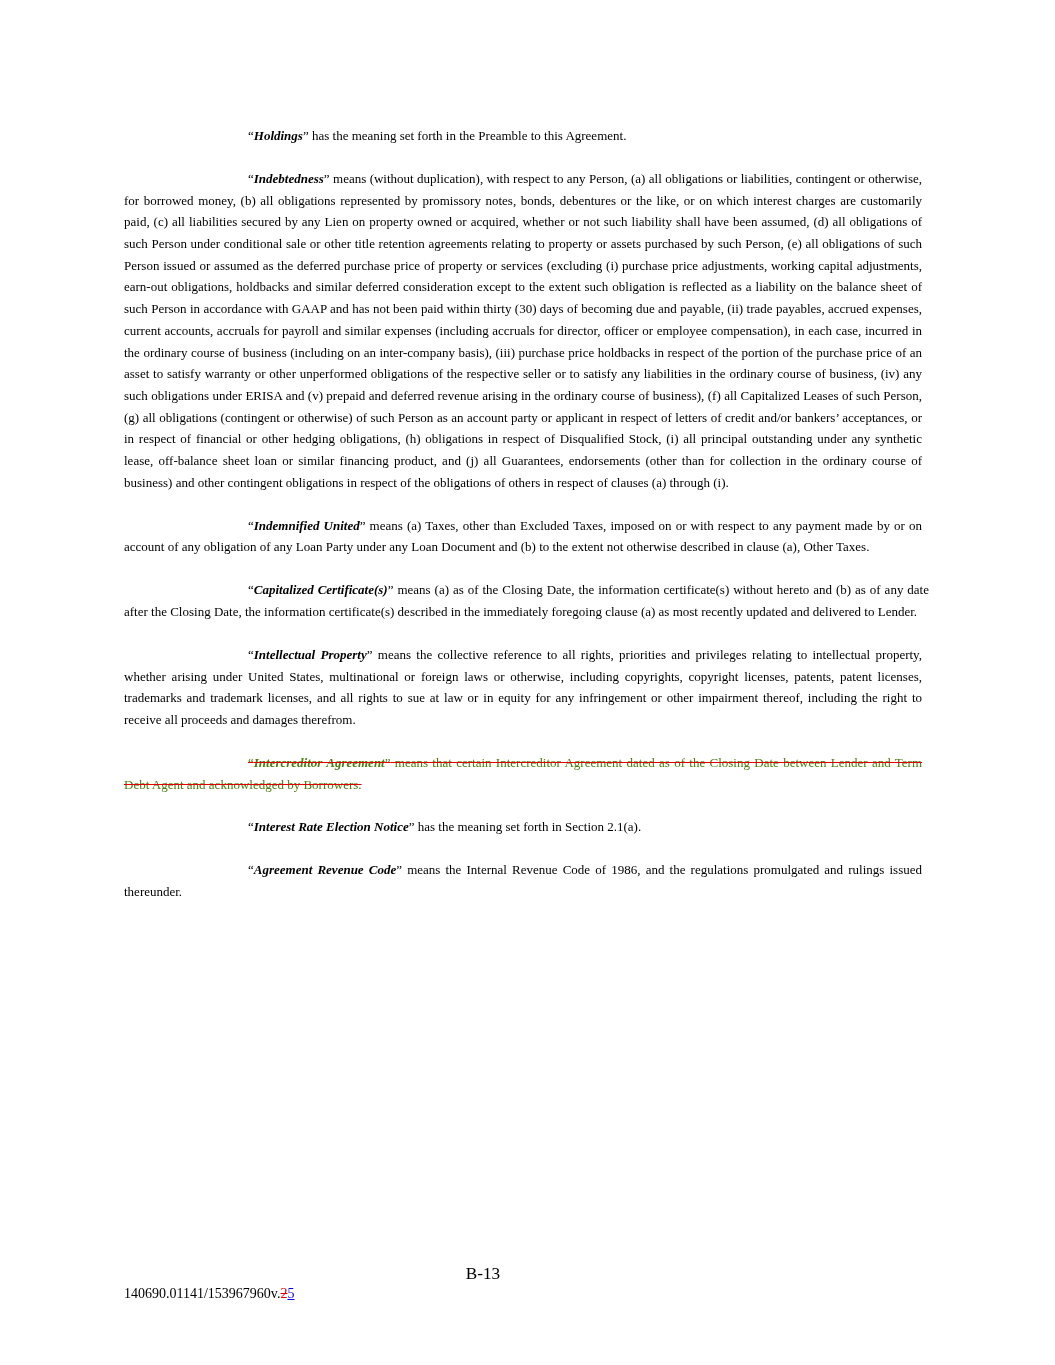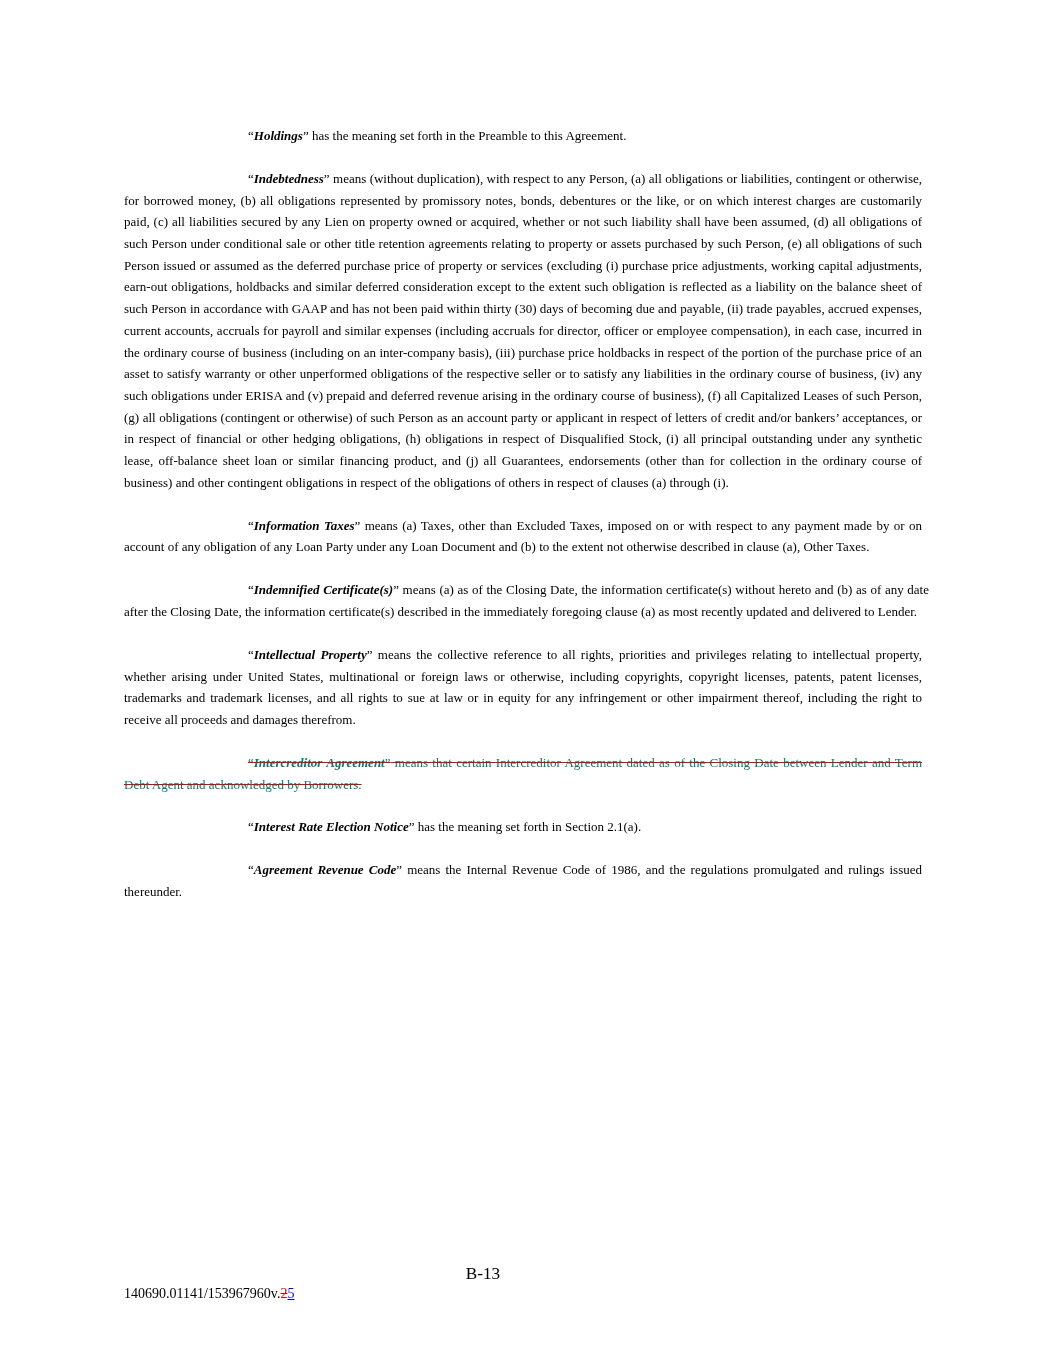"Information Taxes" span.term { text: Information Taxes -> Indemnified United }
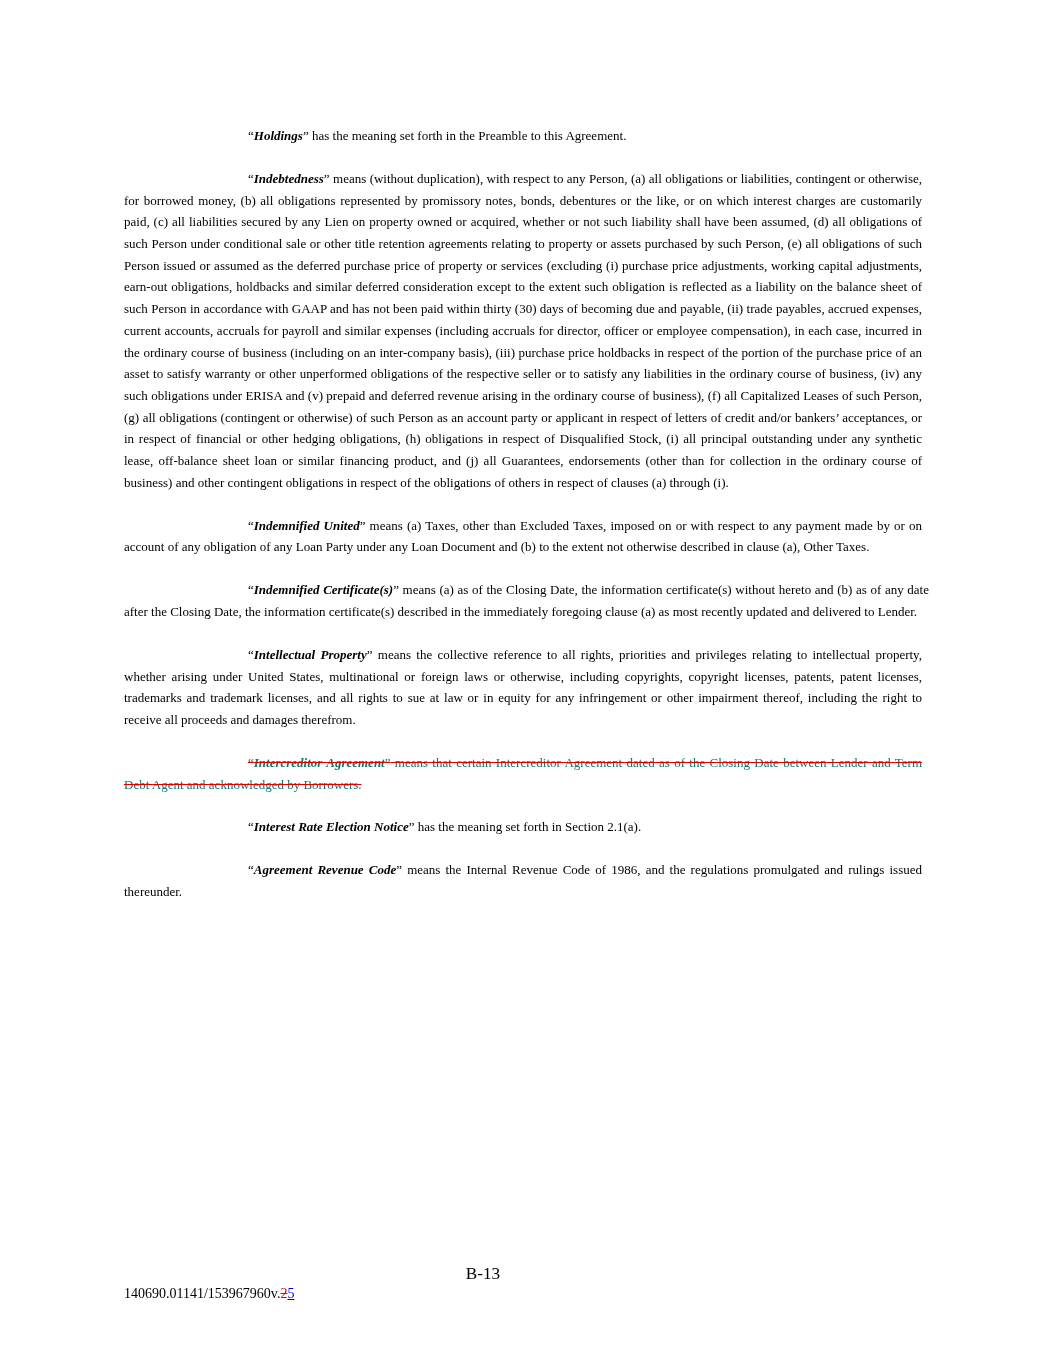"Indemnified Certificate(s)" span.term { text: Indemnified -> Capitalized }
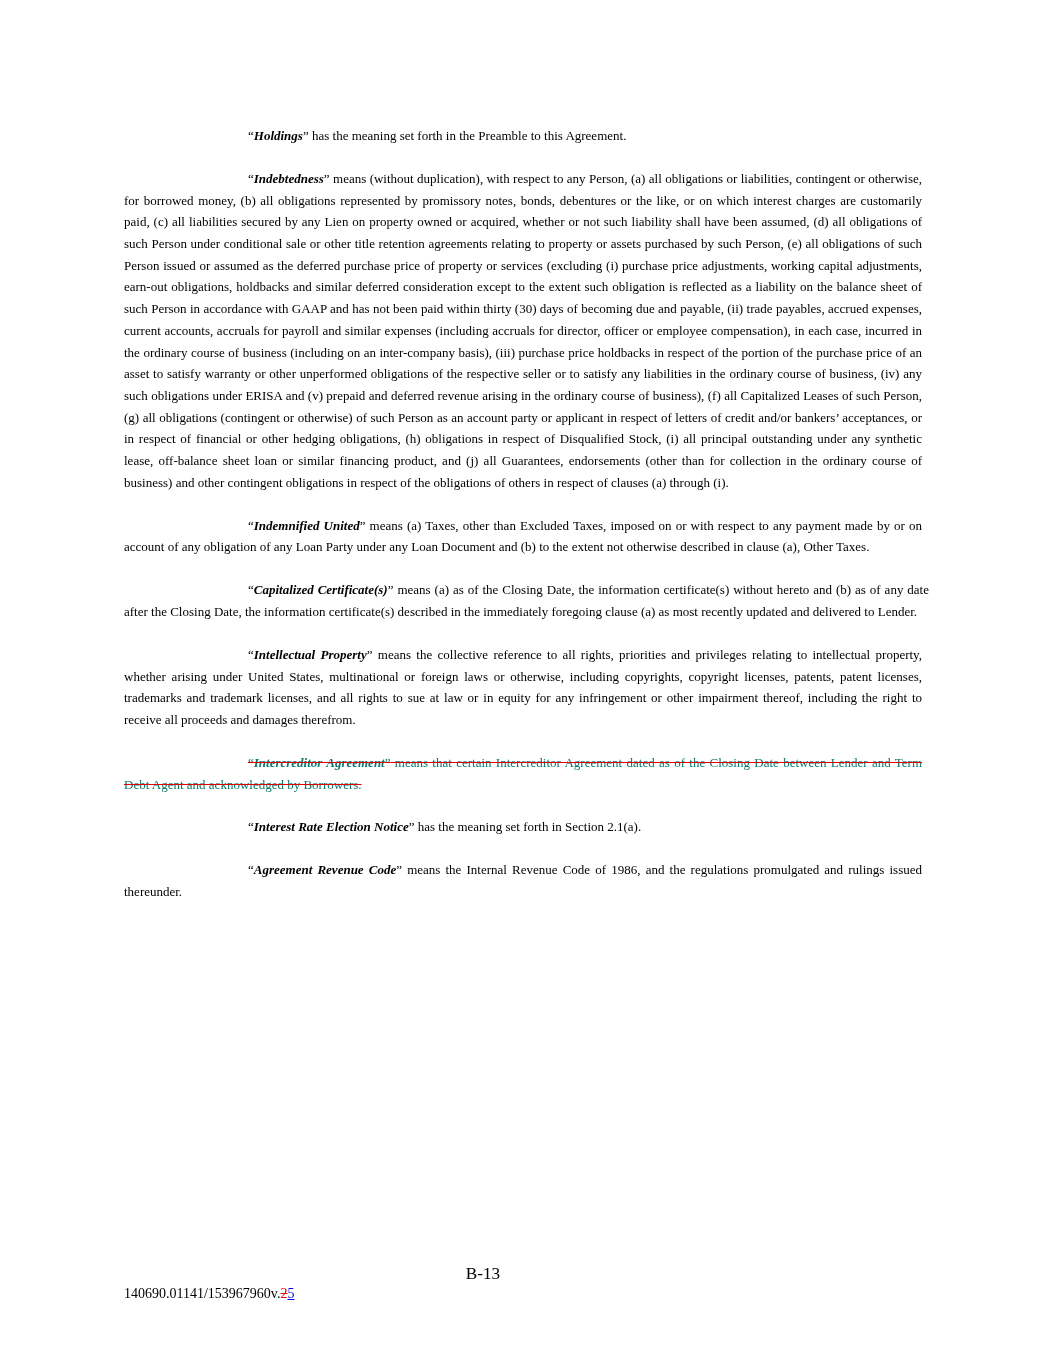"“Intercreditor Agreement” means that" .deleted { color: #0f766e -> #4d7c0f }
